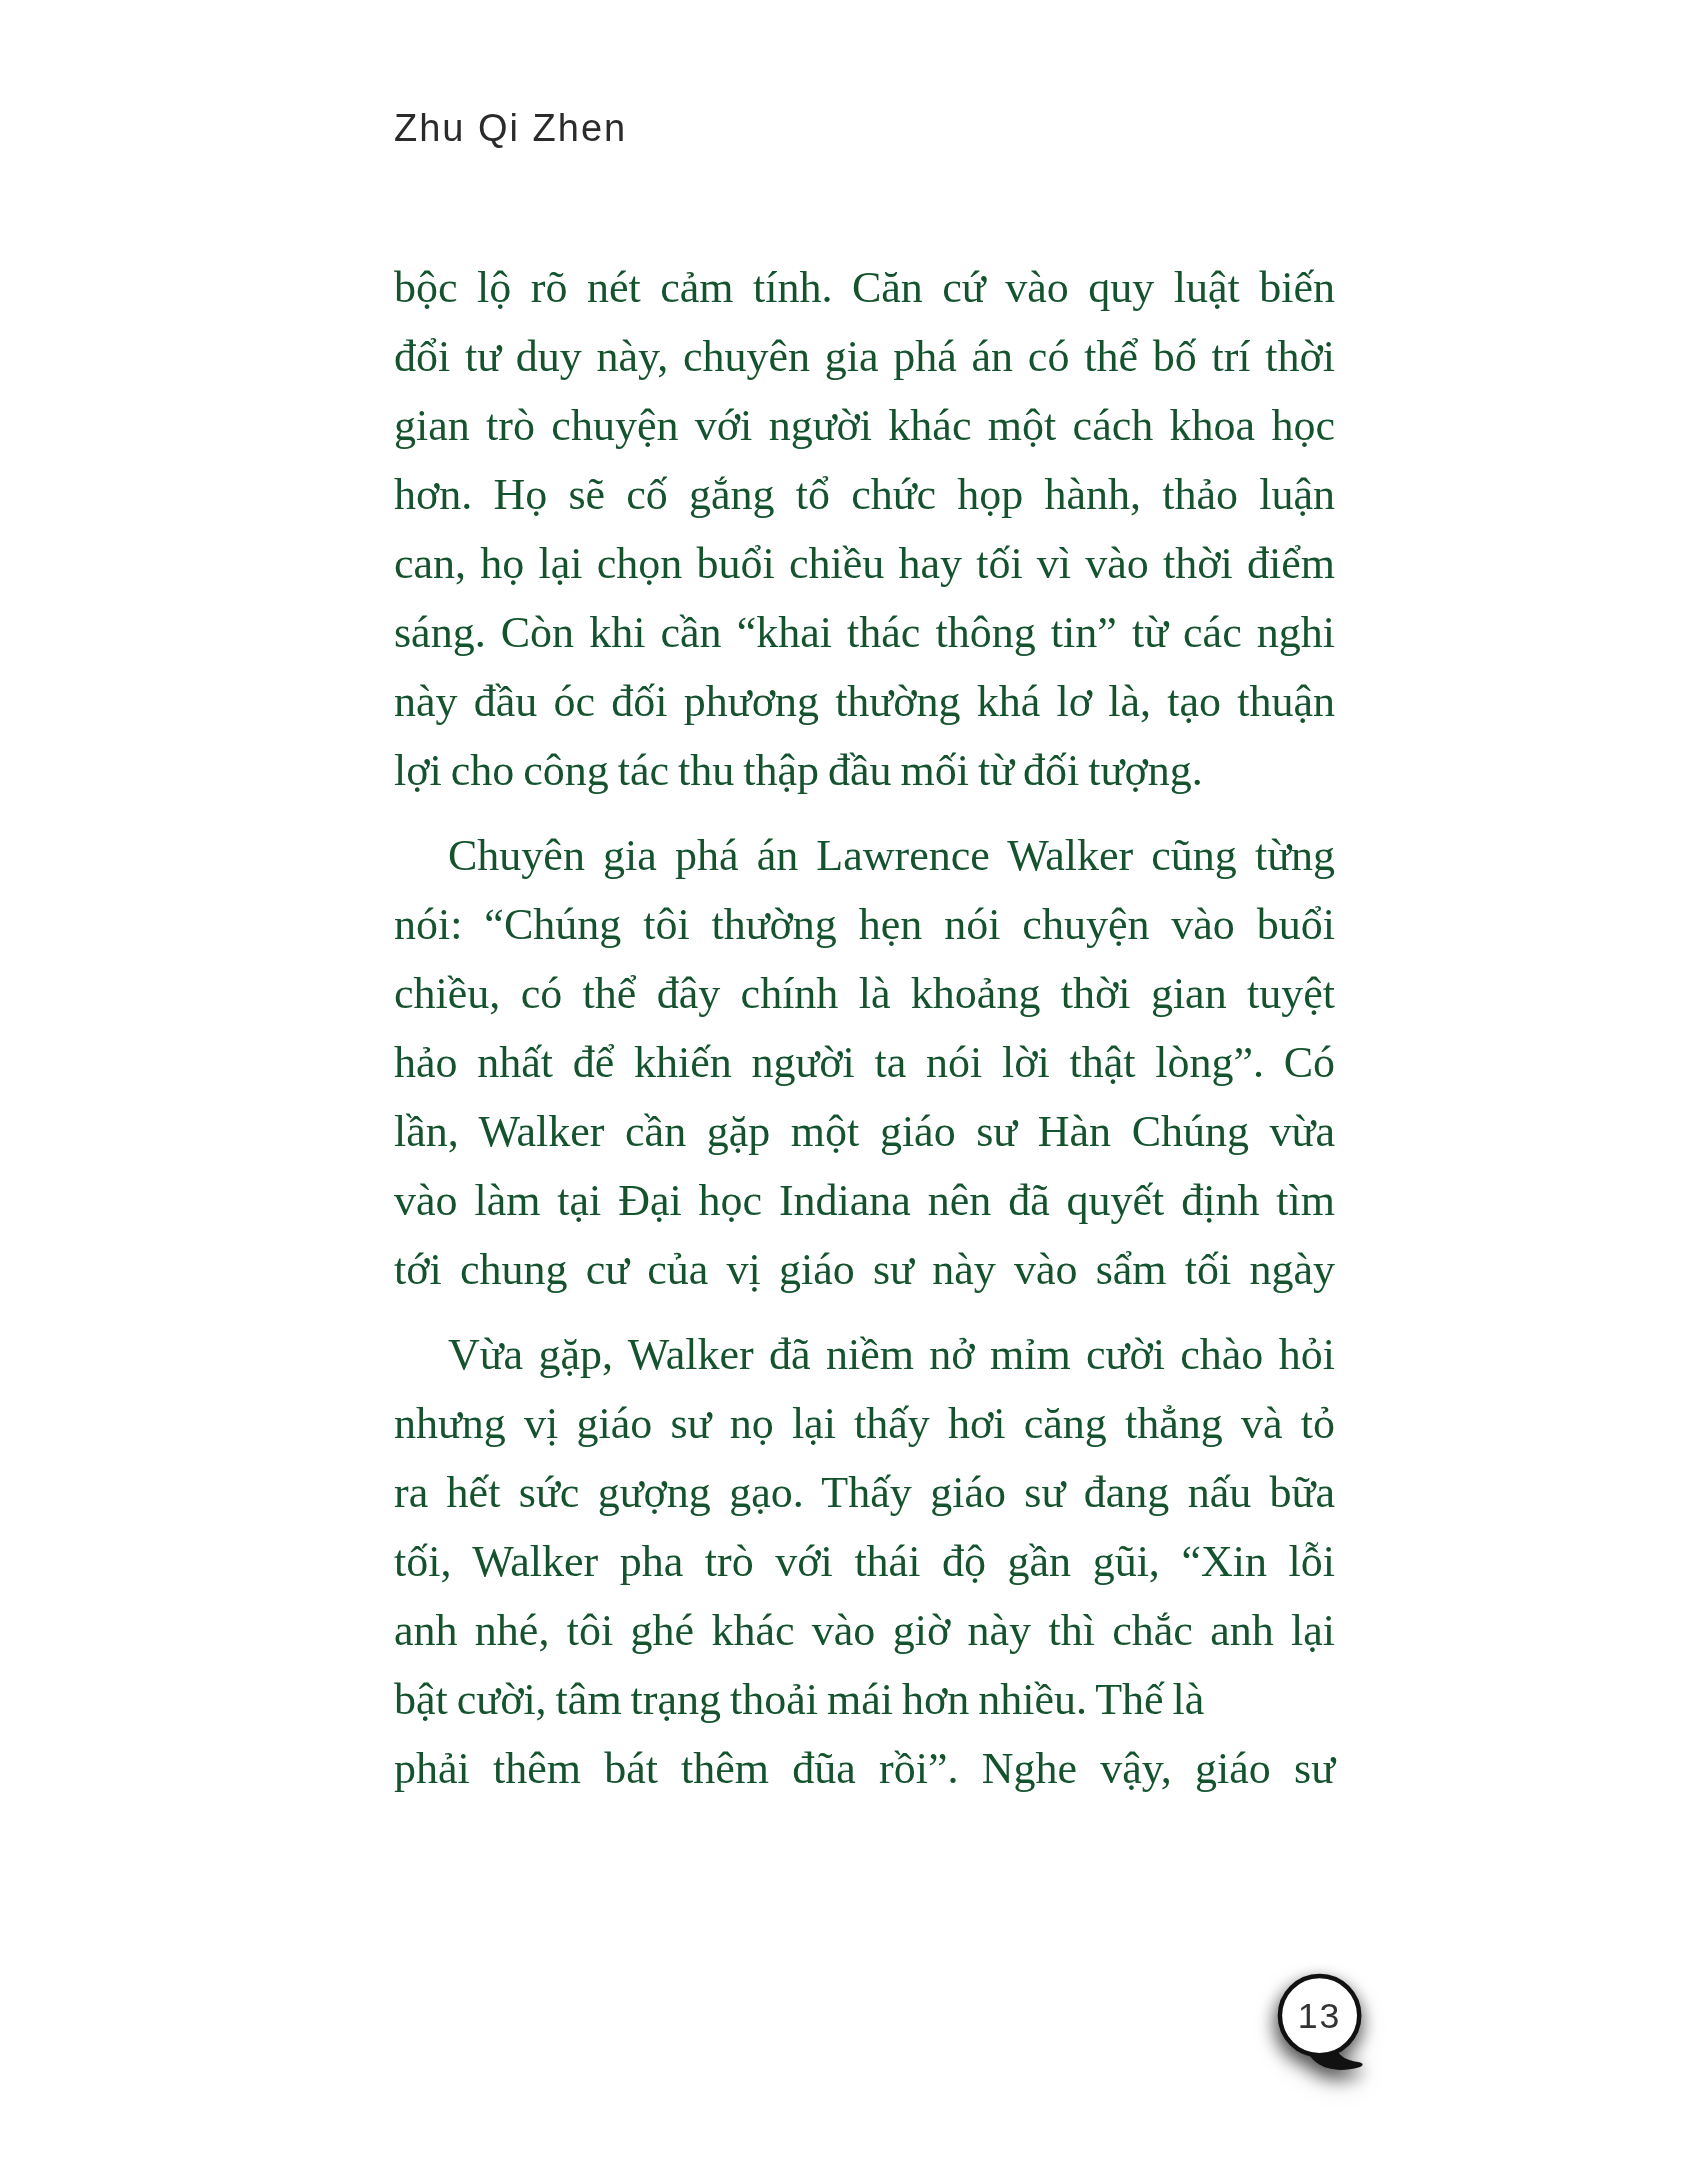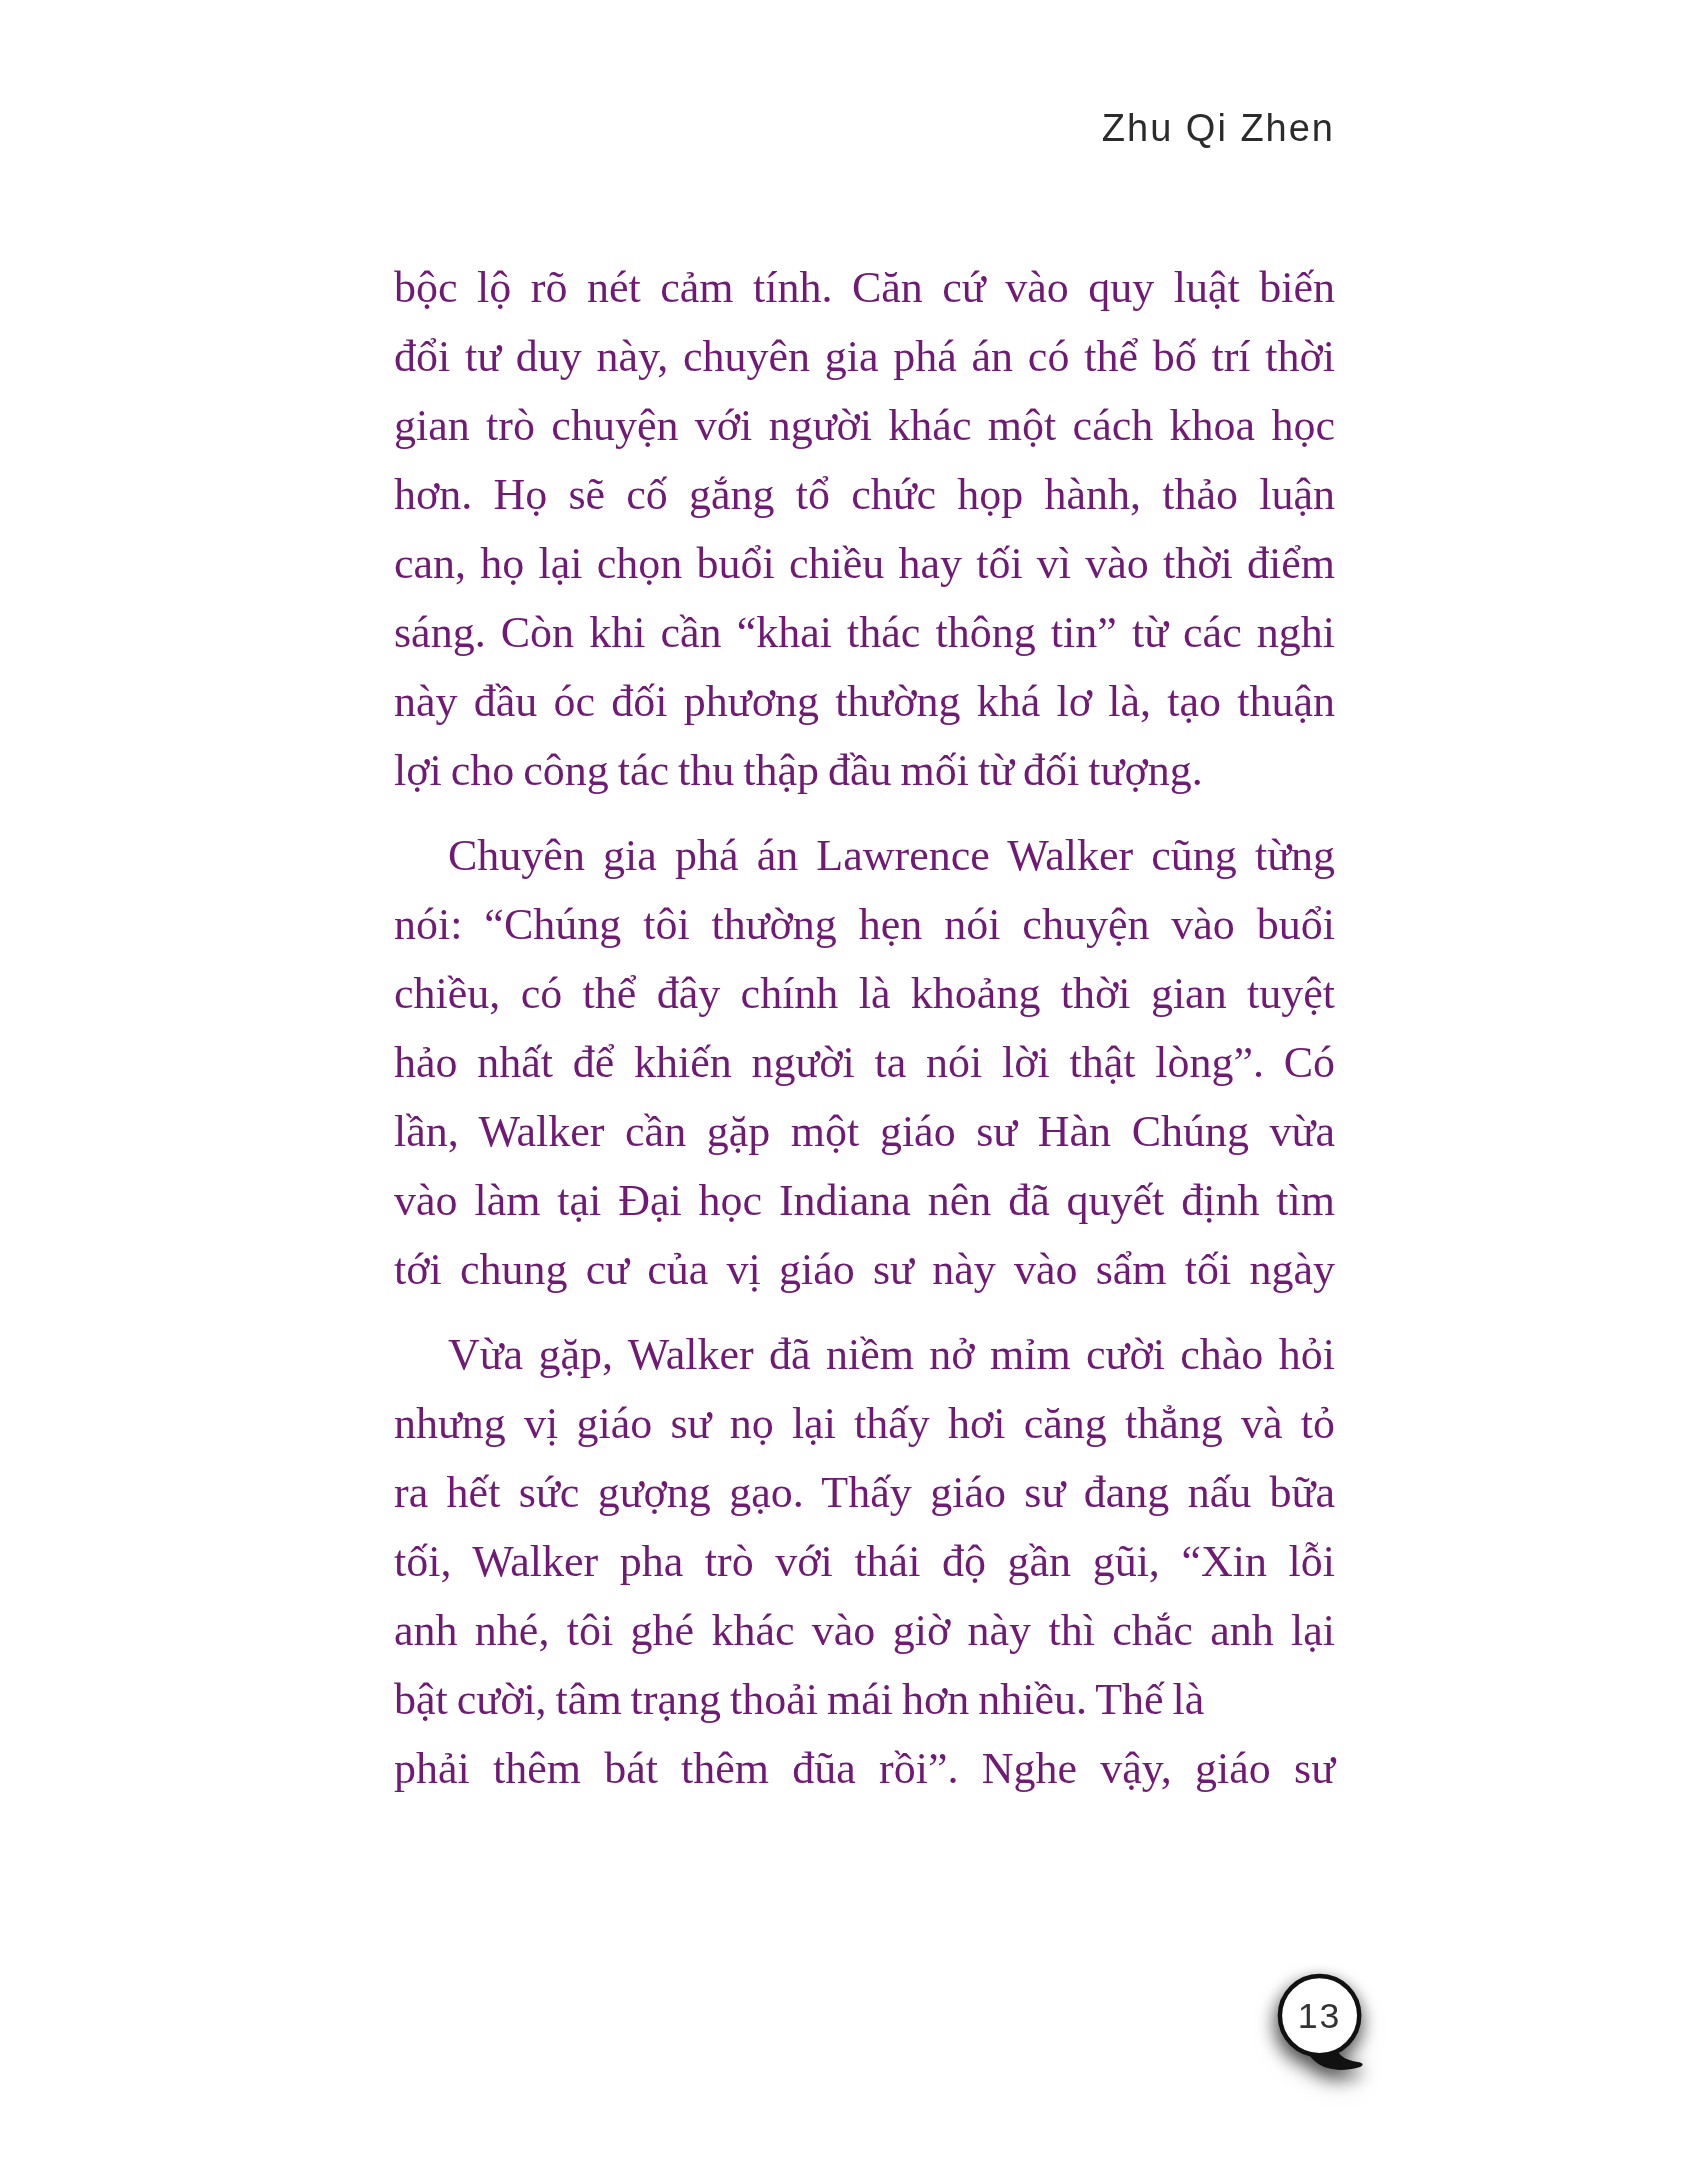"Zhu Qi Zhen" .running-head { text-align: right -> left }
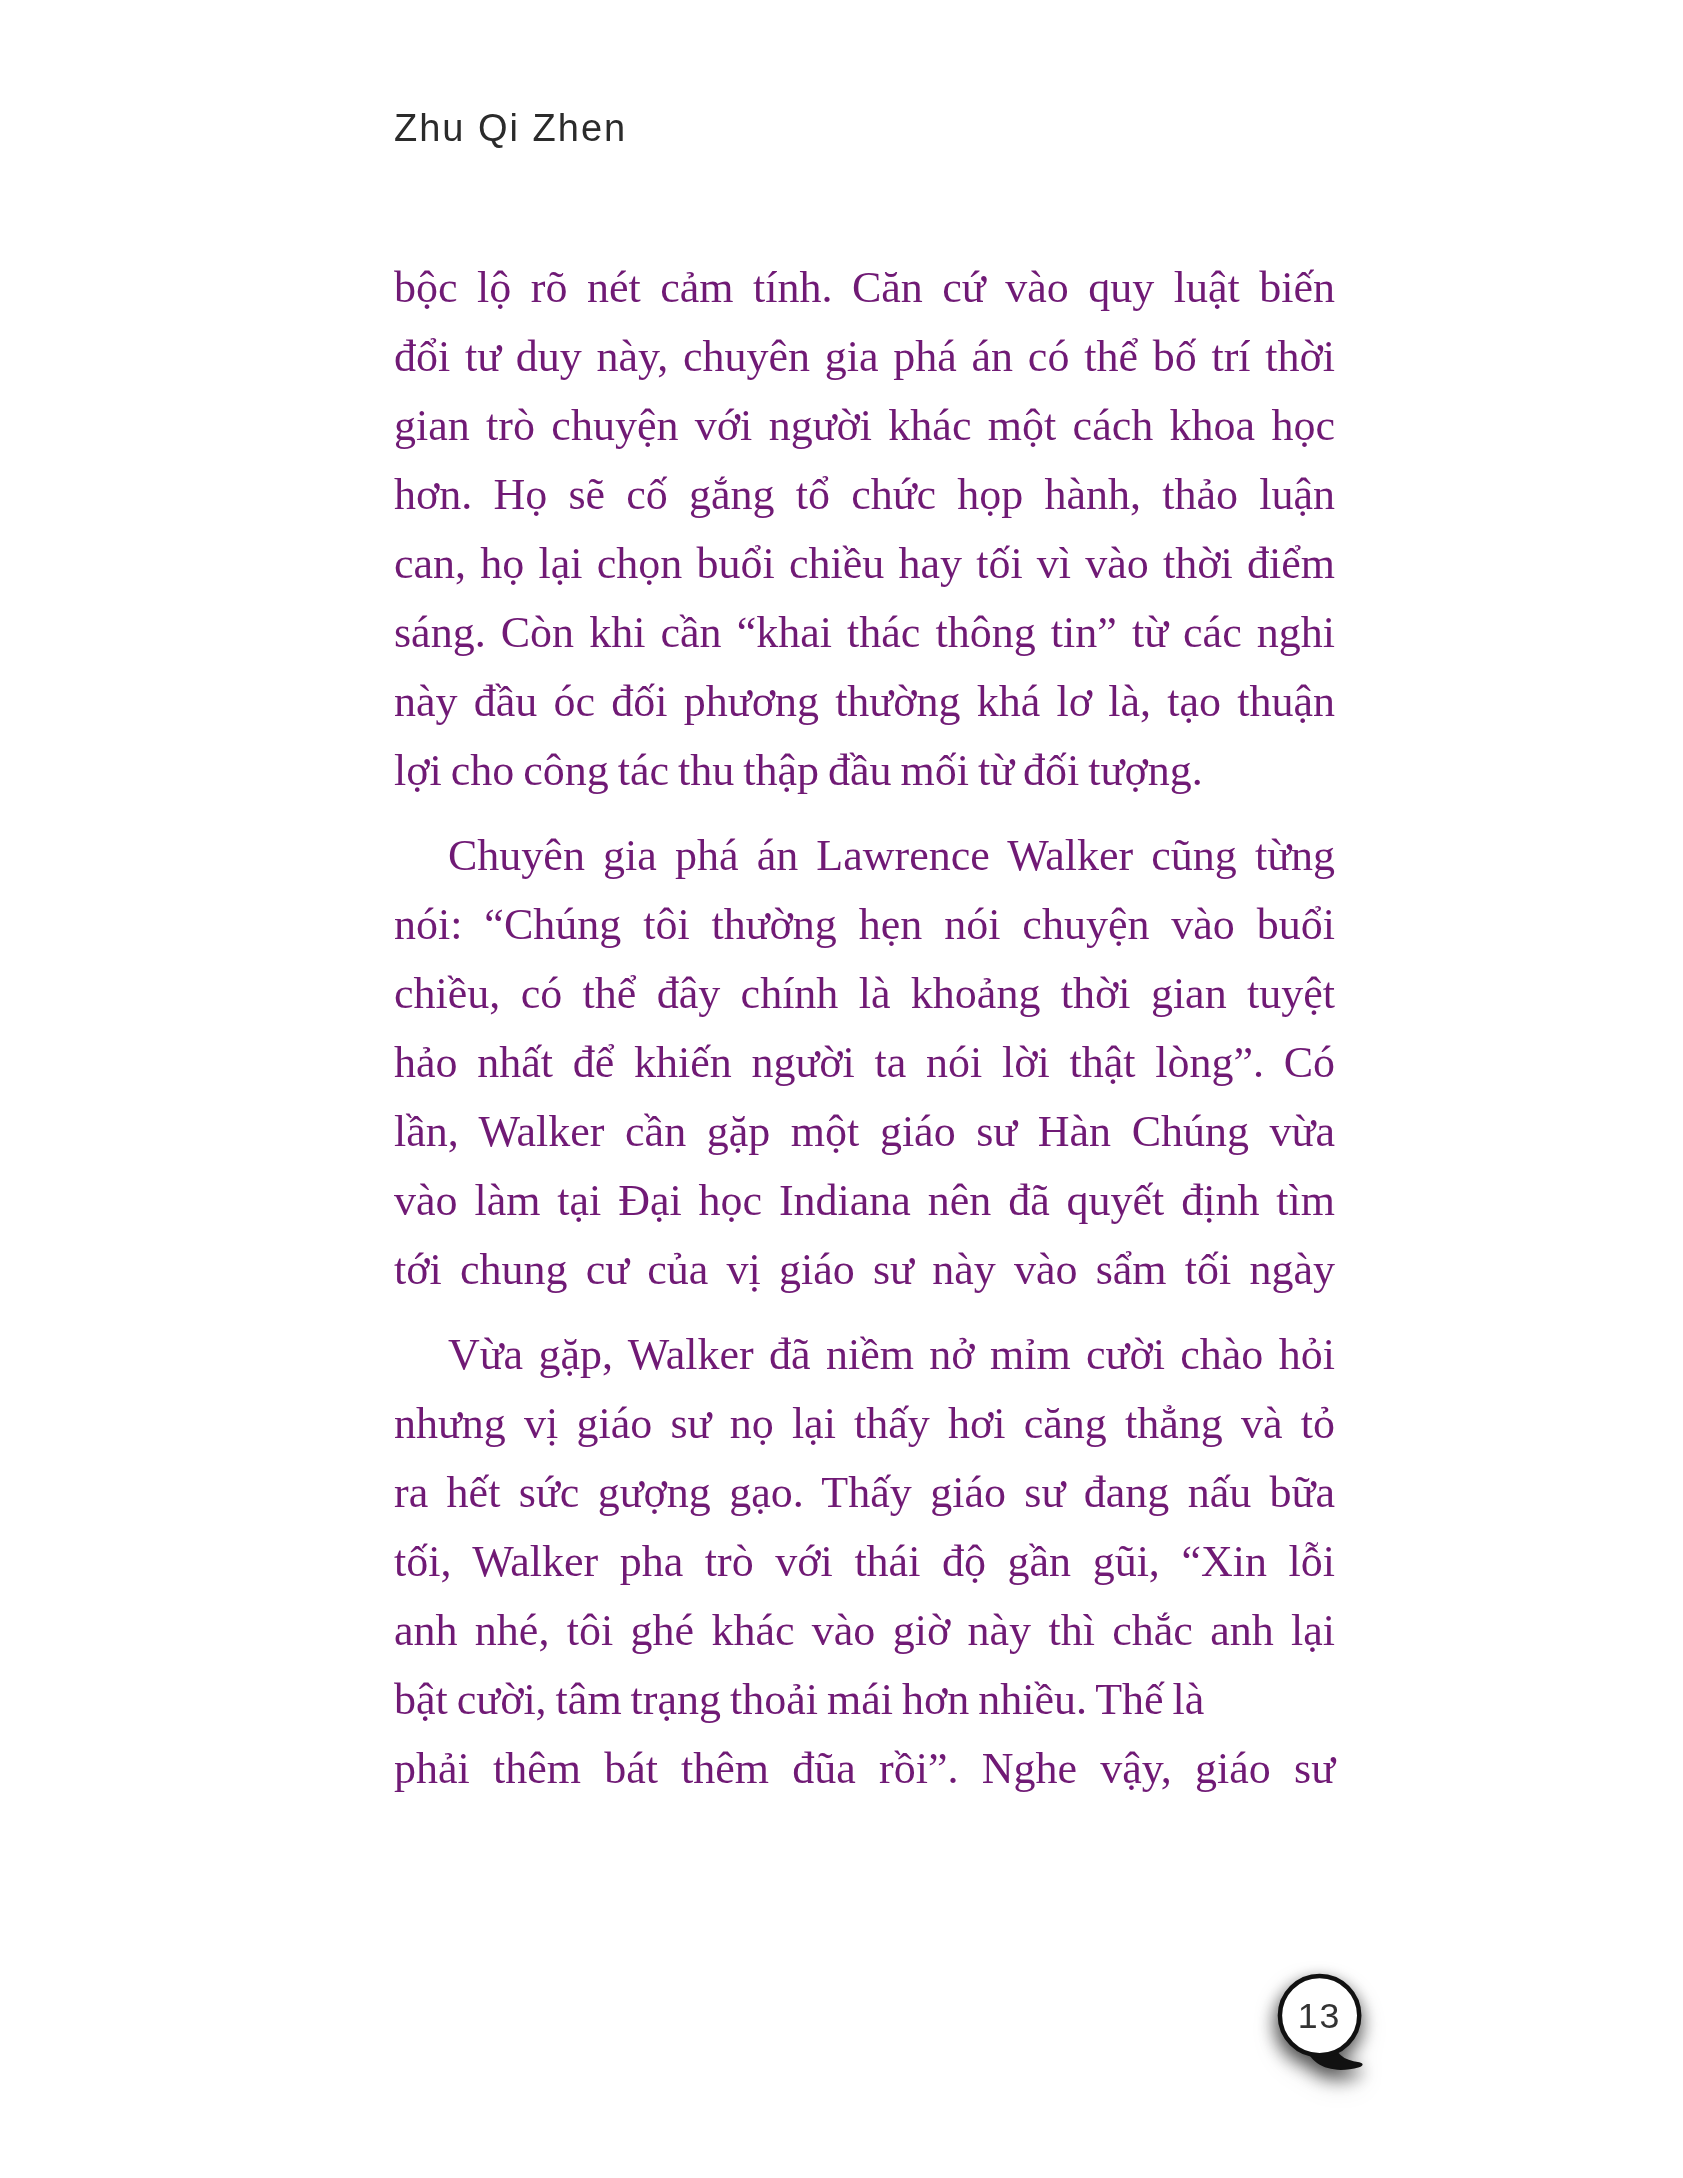"bộc lộ rõ nét cảm" .text-block { color: #701a75 -> #14532d }
